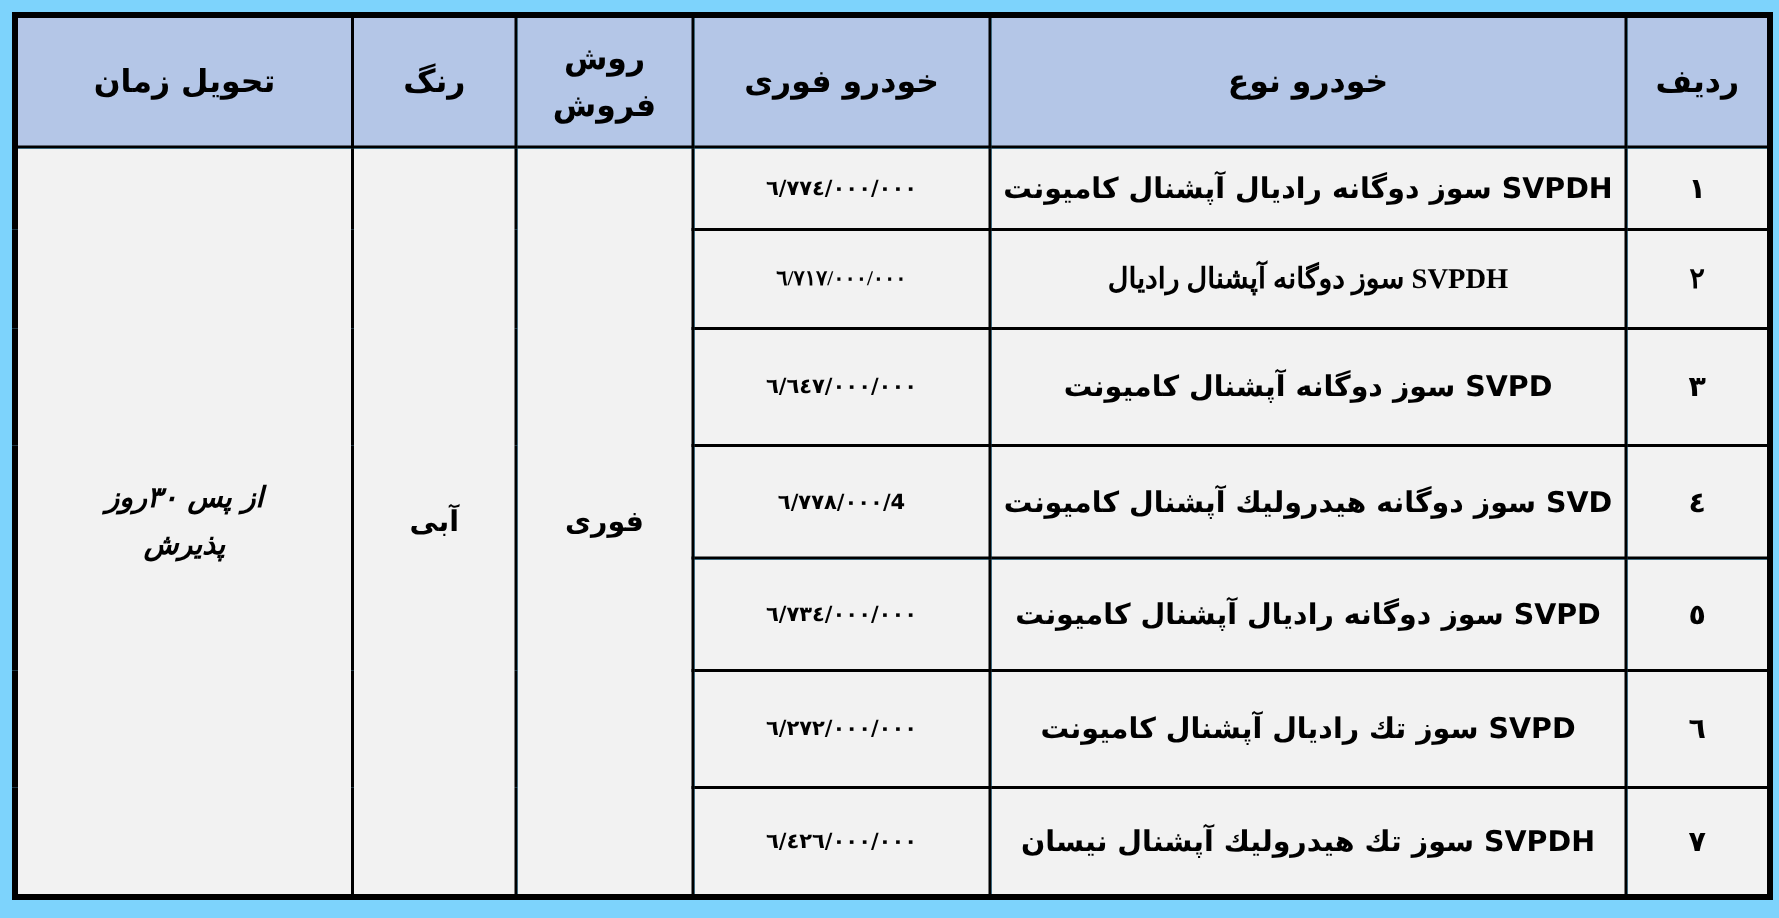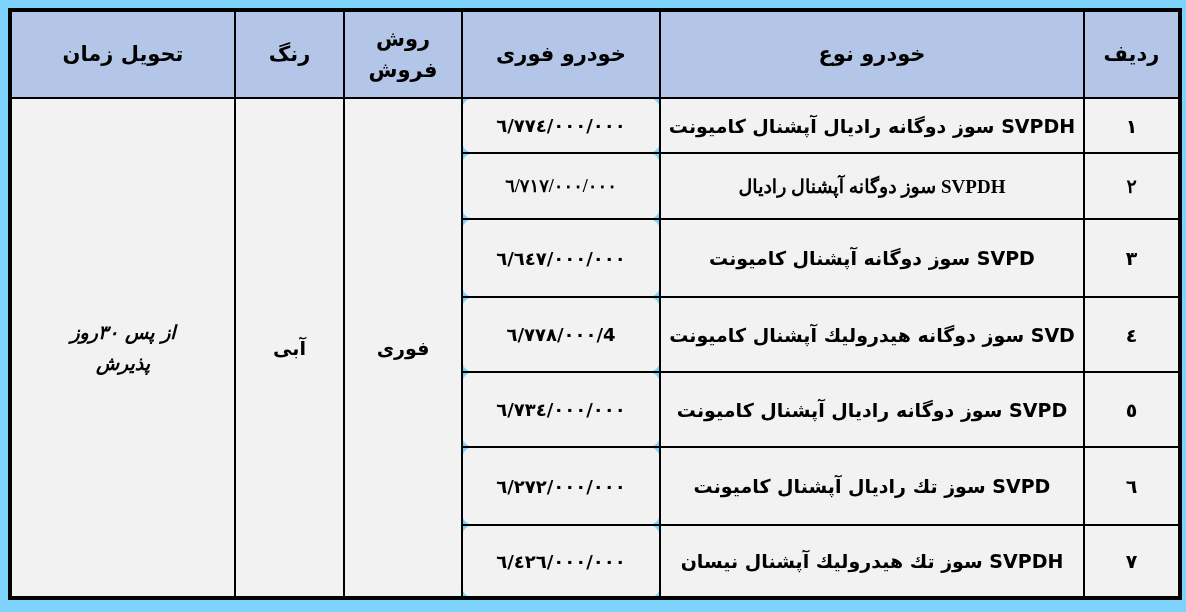"٦/٧٧٤/٠٠٠/٠٠٠" td.c-price { border-radius: 12px -> none; font-size: 18px -> 14px }
